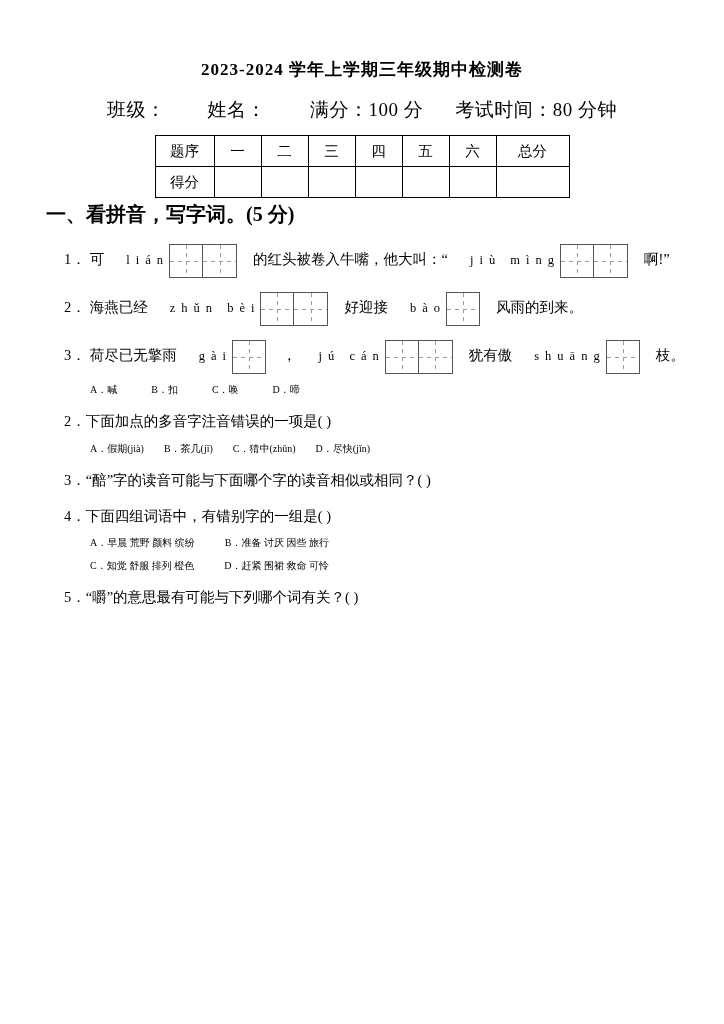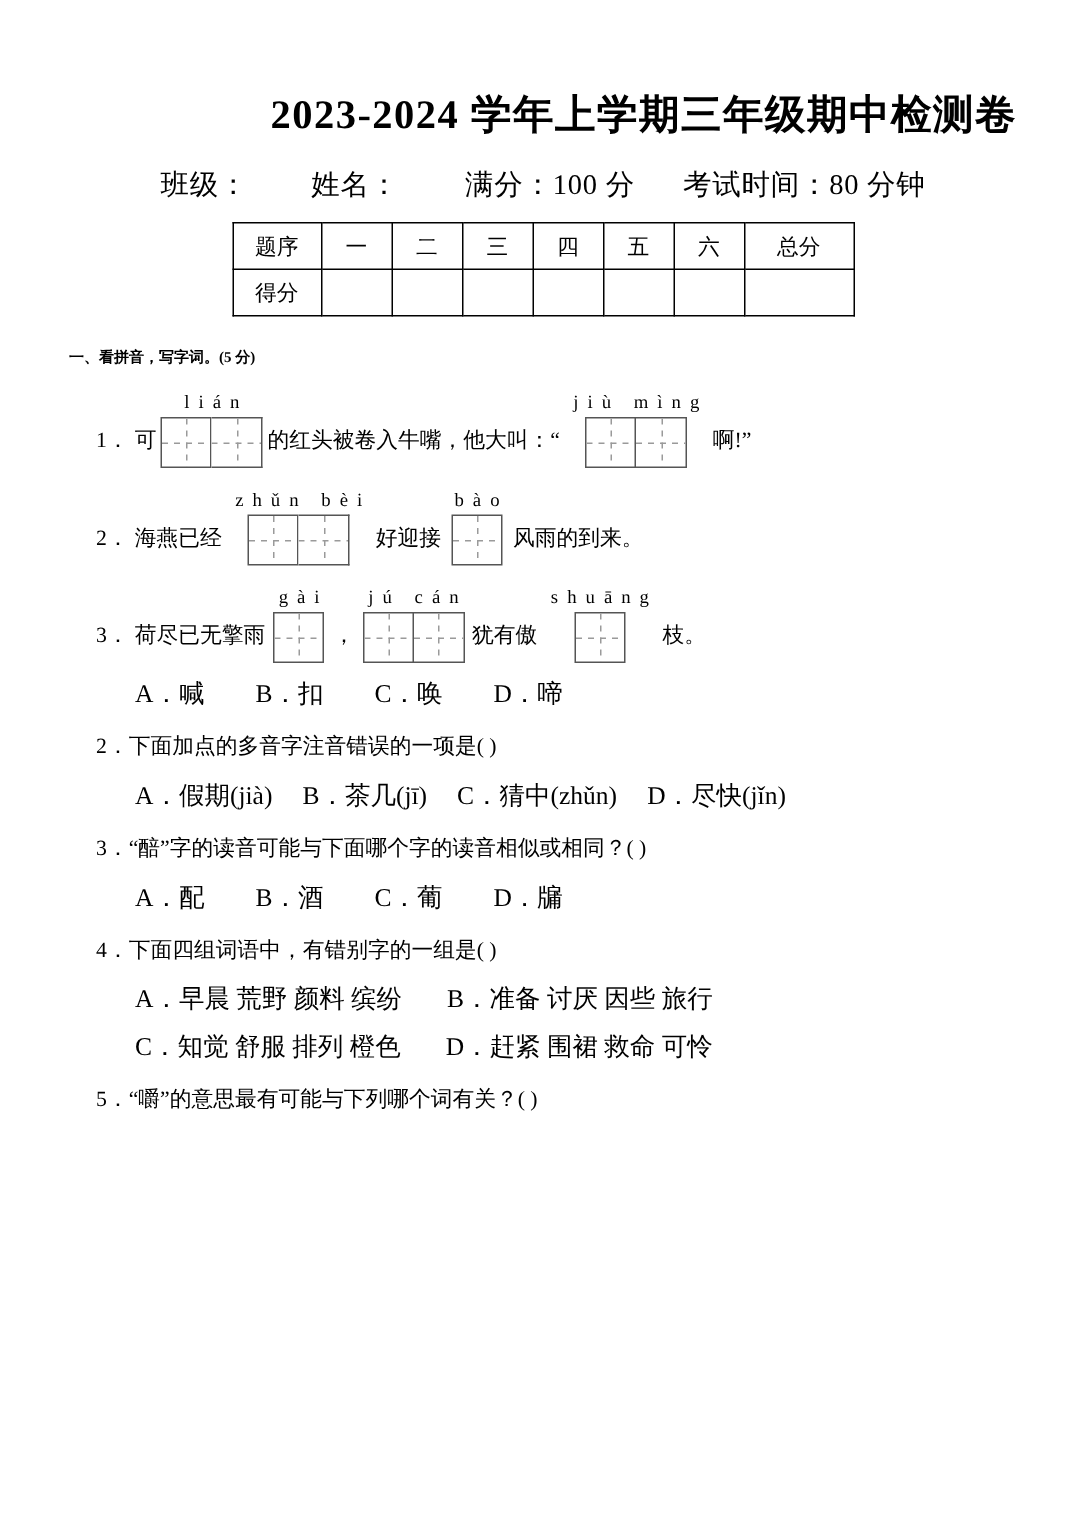"2023-2024 学年上学期三年级期中检测卷" .doc-title { font-size: 27px -> 17px; text-align: right -> center }
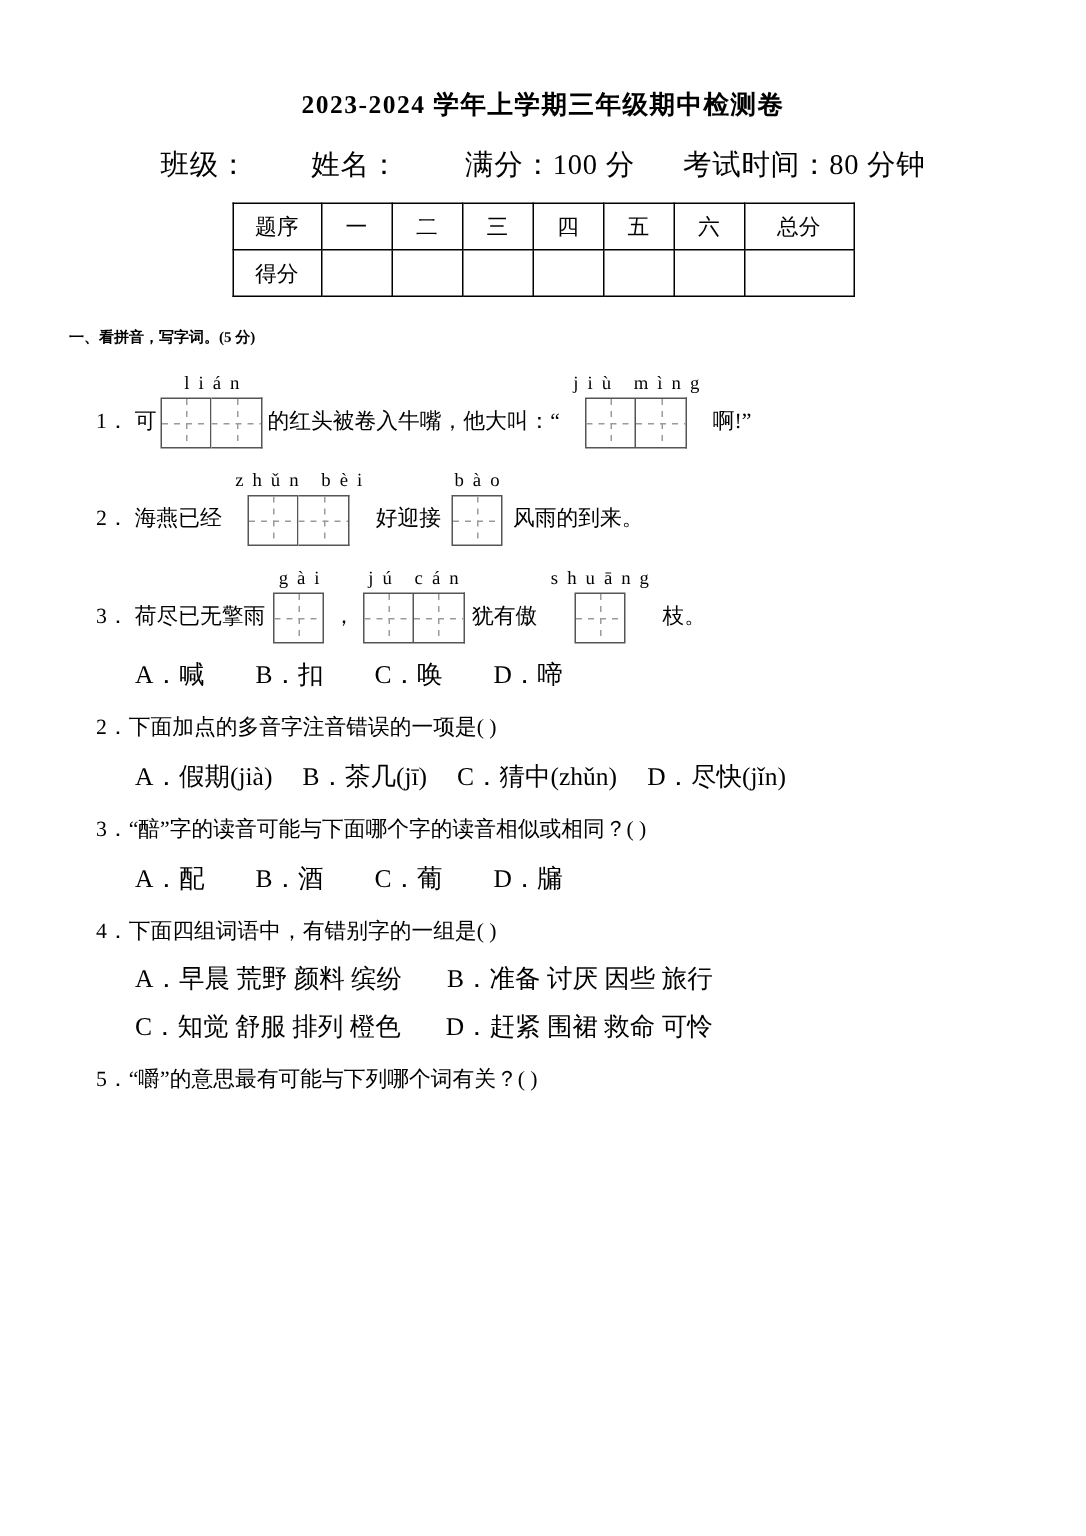"一、看拼音，写字词。(5 分)" .sec-head { font-size: 10px -> 20px; margin-top: 20px -> none }
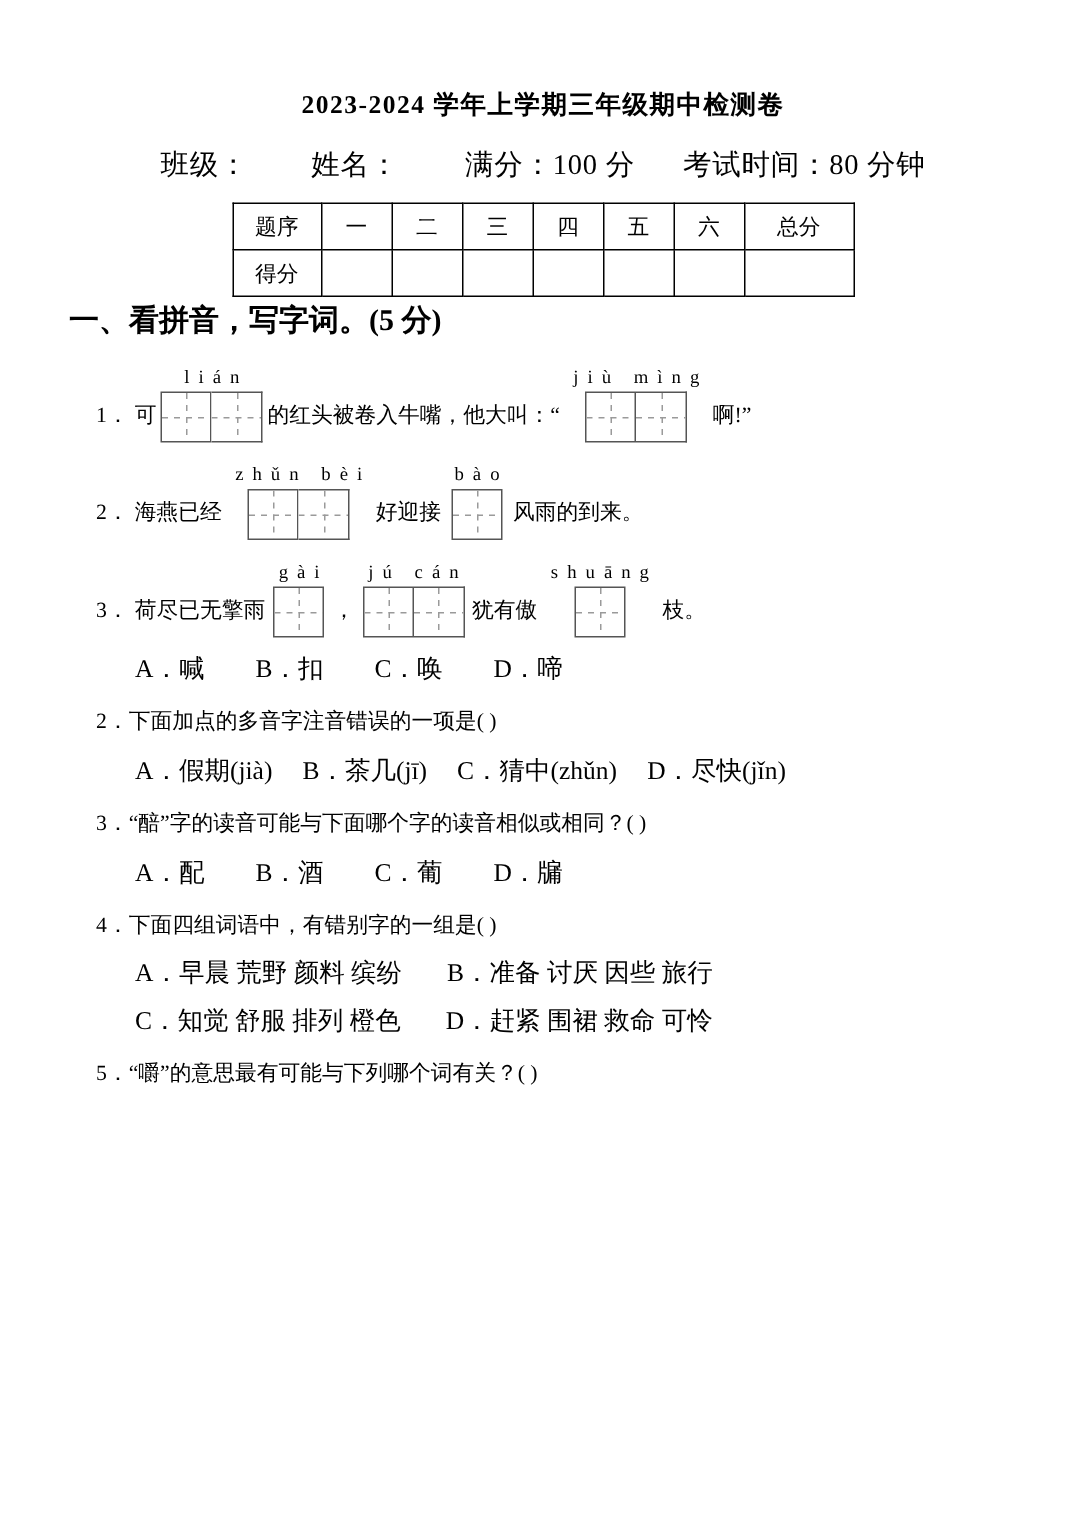"lián" .boxgroup { flex-direction: column -> row; margin: 0 3px -> 0 16px }
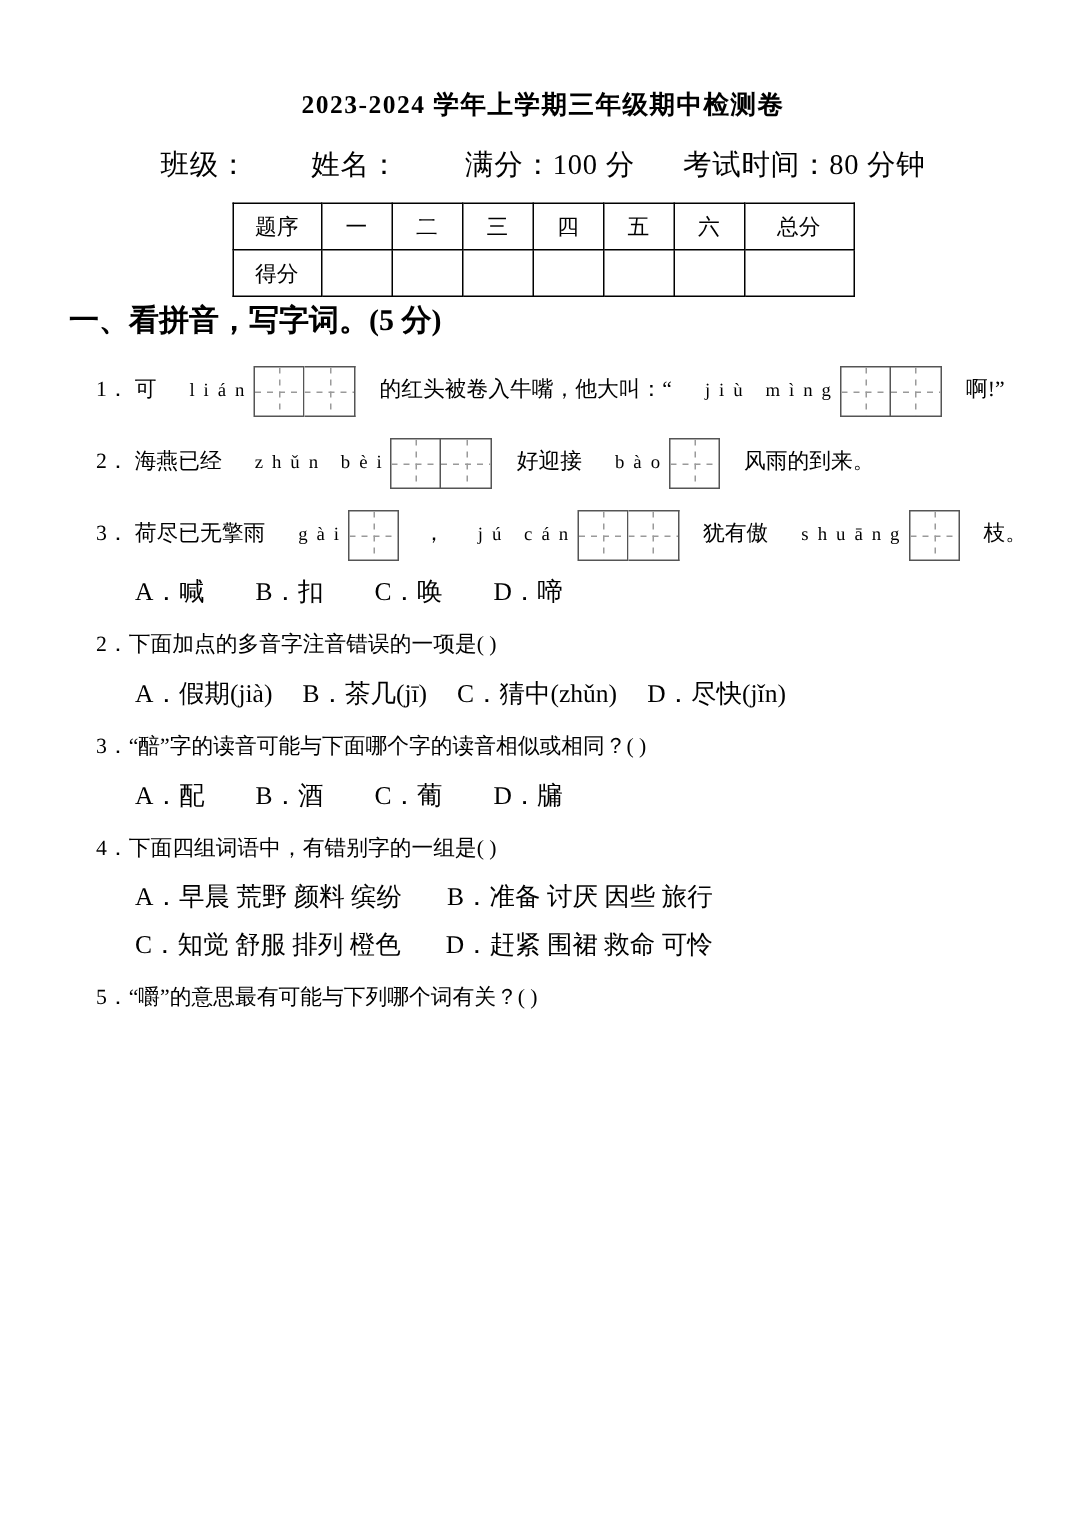"A．喊 B．扣 C．唤 D．啼" .opts { font-size: 17px -> 10px }
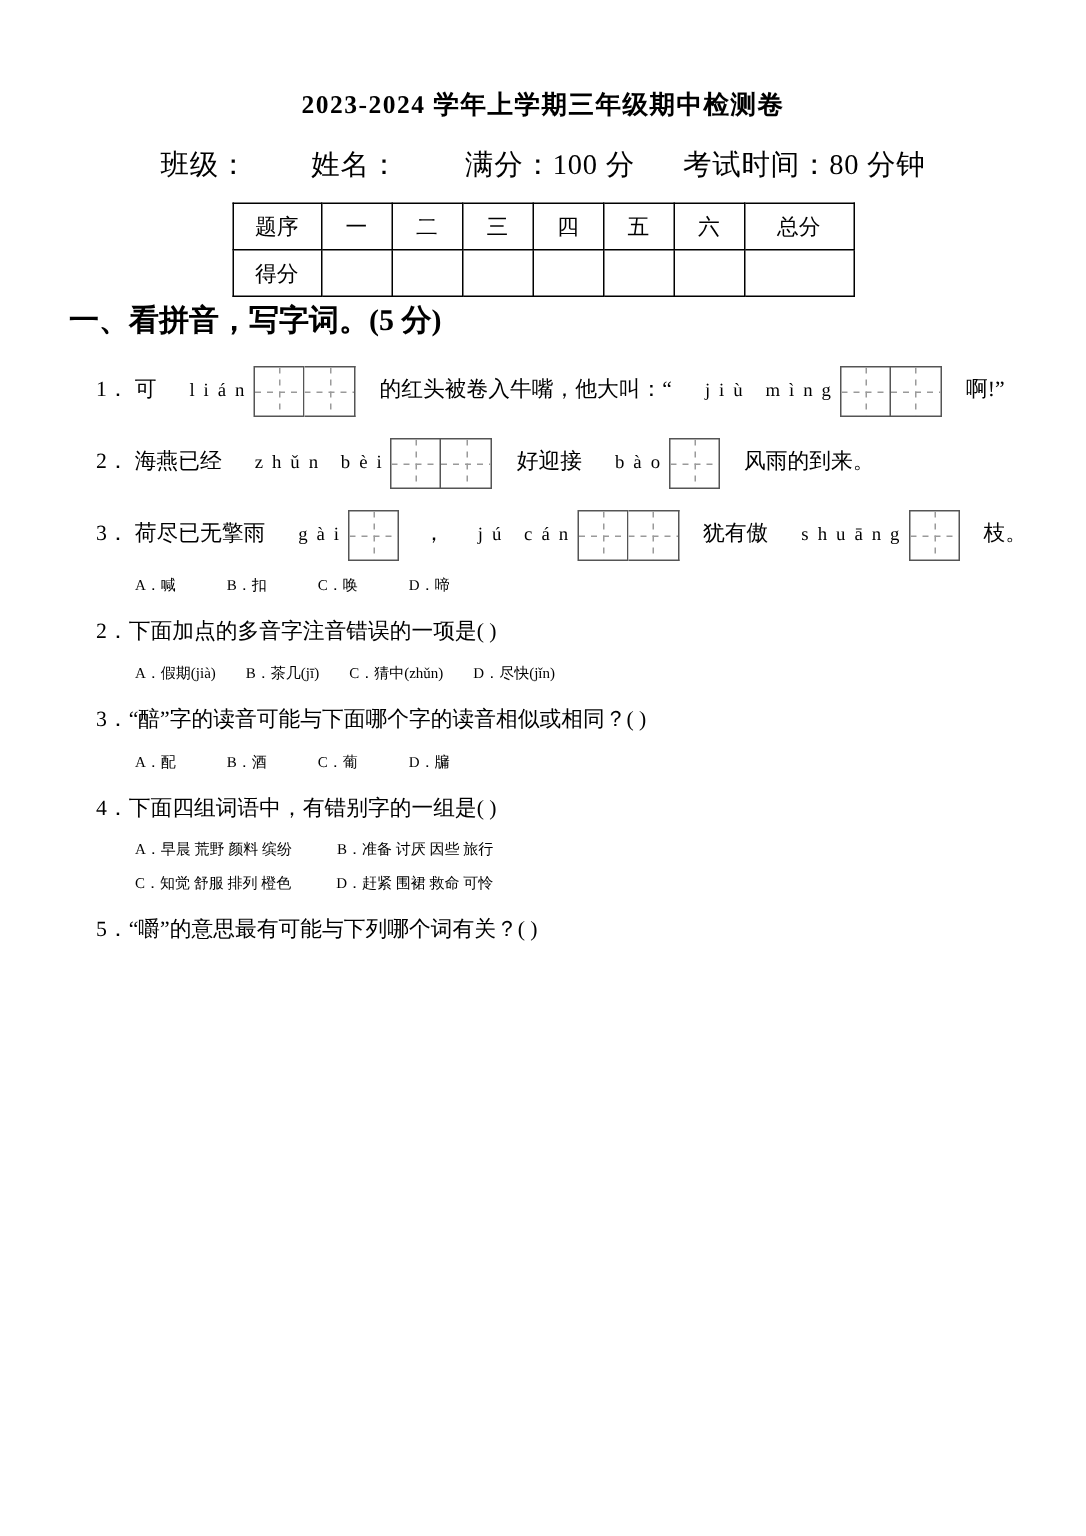"A．配 B．酒 C．葡 D．牖" div.opts { html: <div> <span>A．配</span><span></span><span>B．酒</span><span></span><span>C．葡</span><span></span><span>D．牖</span> </div> -> none }
